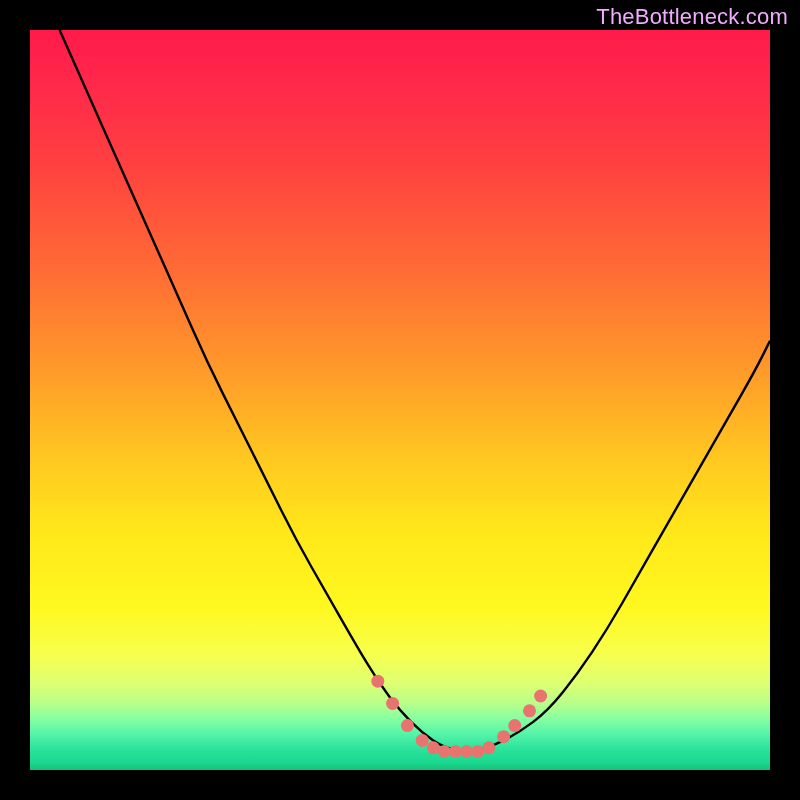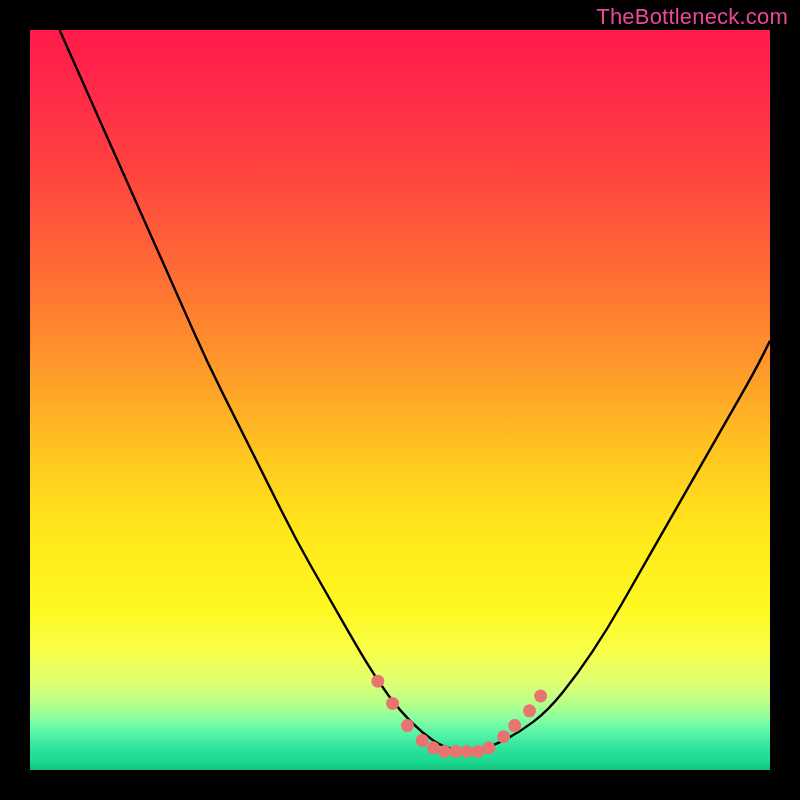"TheBottleneck.com" .watermark { color: #ec4899 -> #f0abfc }
